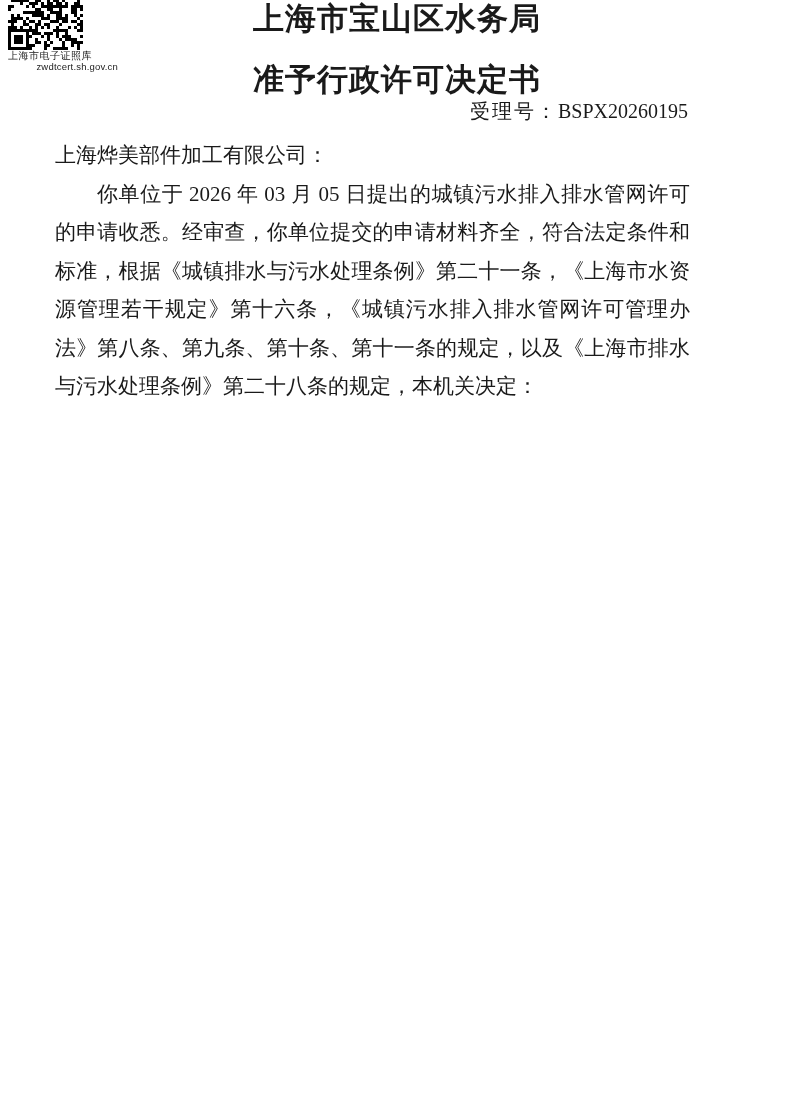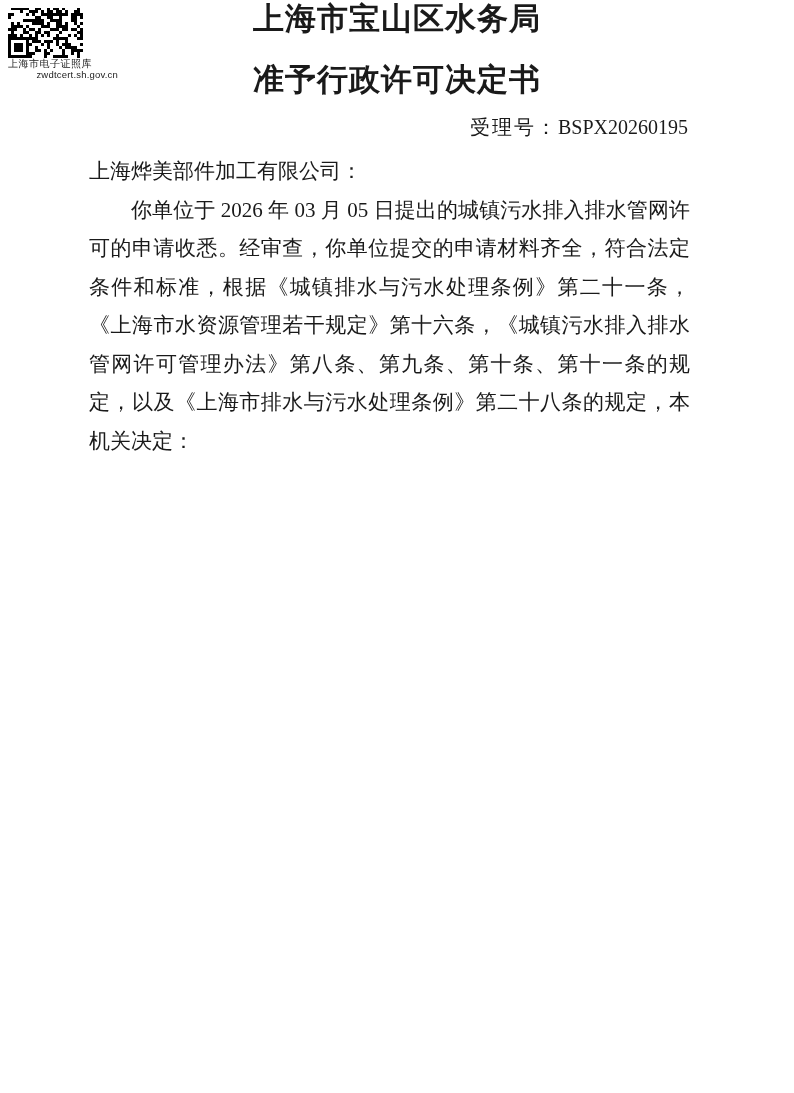"上海市电子证照库" .qr-block { top: 8px -> 0 }
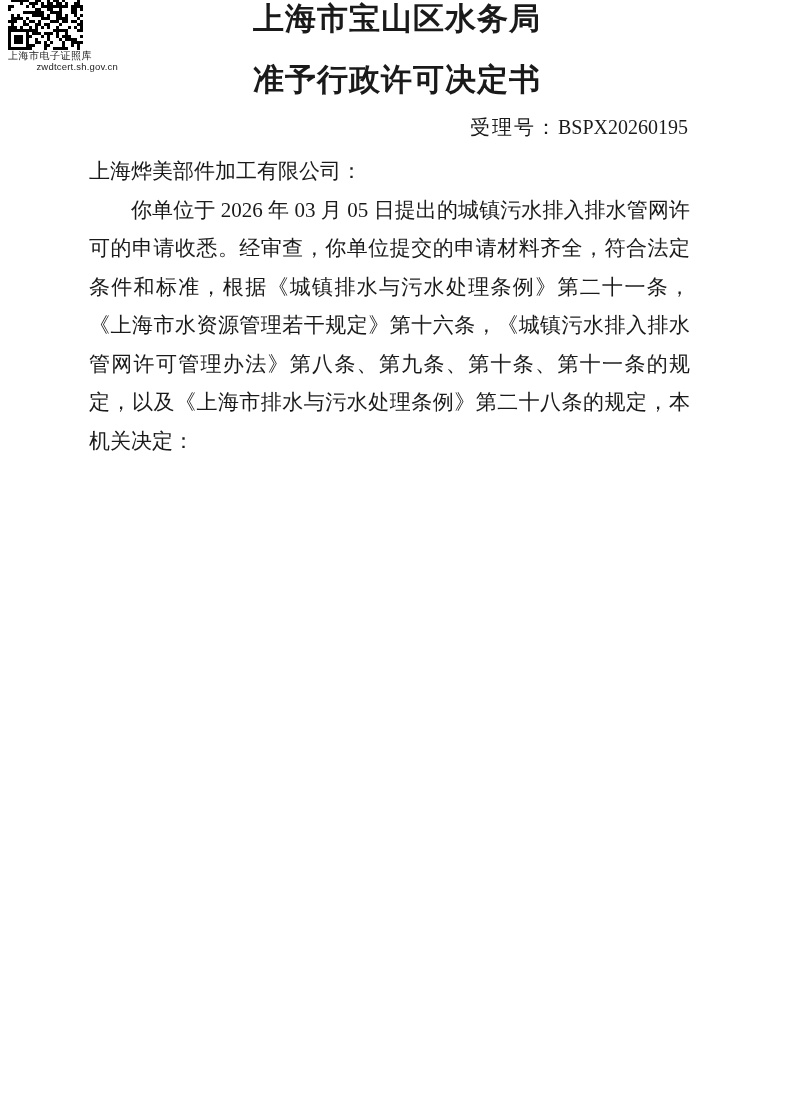"受理号：BSPX20260195" .acceptance-line { margin-top: 16px -> none }
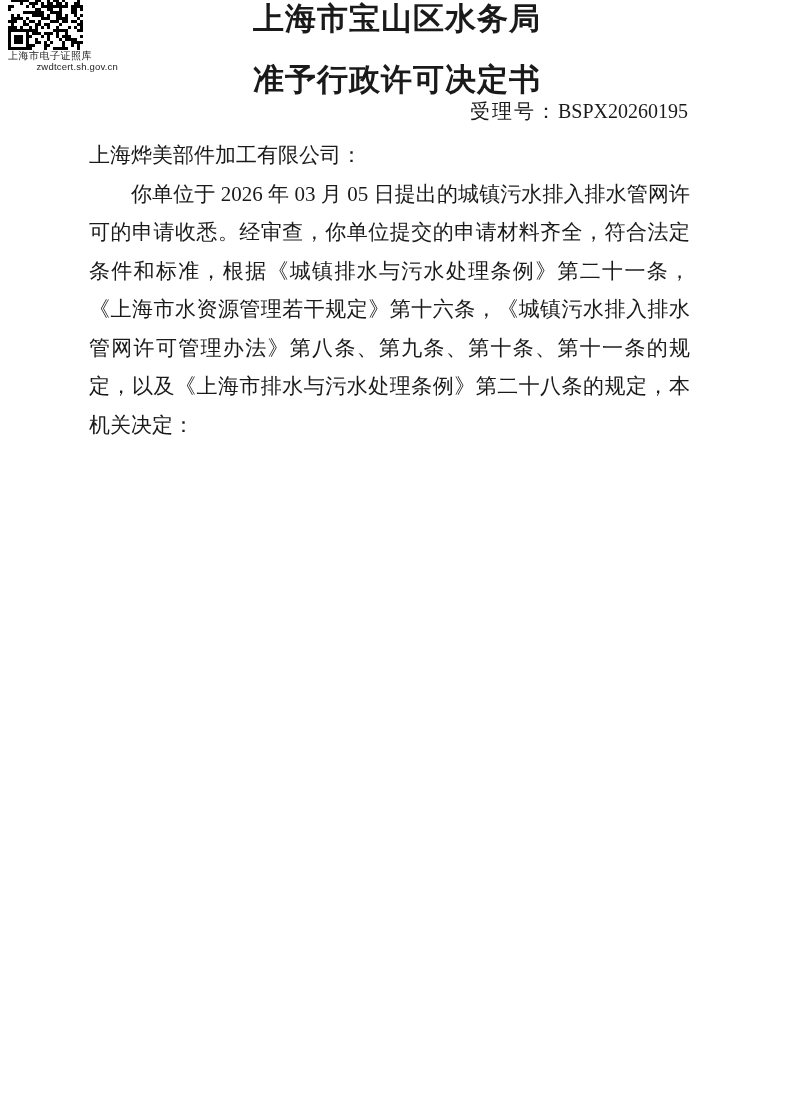"上海烨美部件加工有限公司：" .doc-body { margin: 12px 104px 0 89px -> 12px 104px 0 55px }
